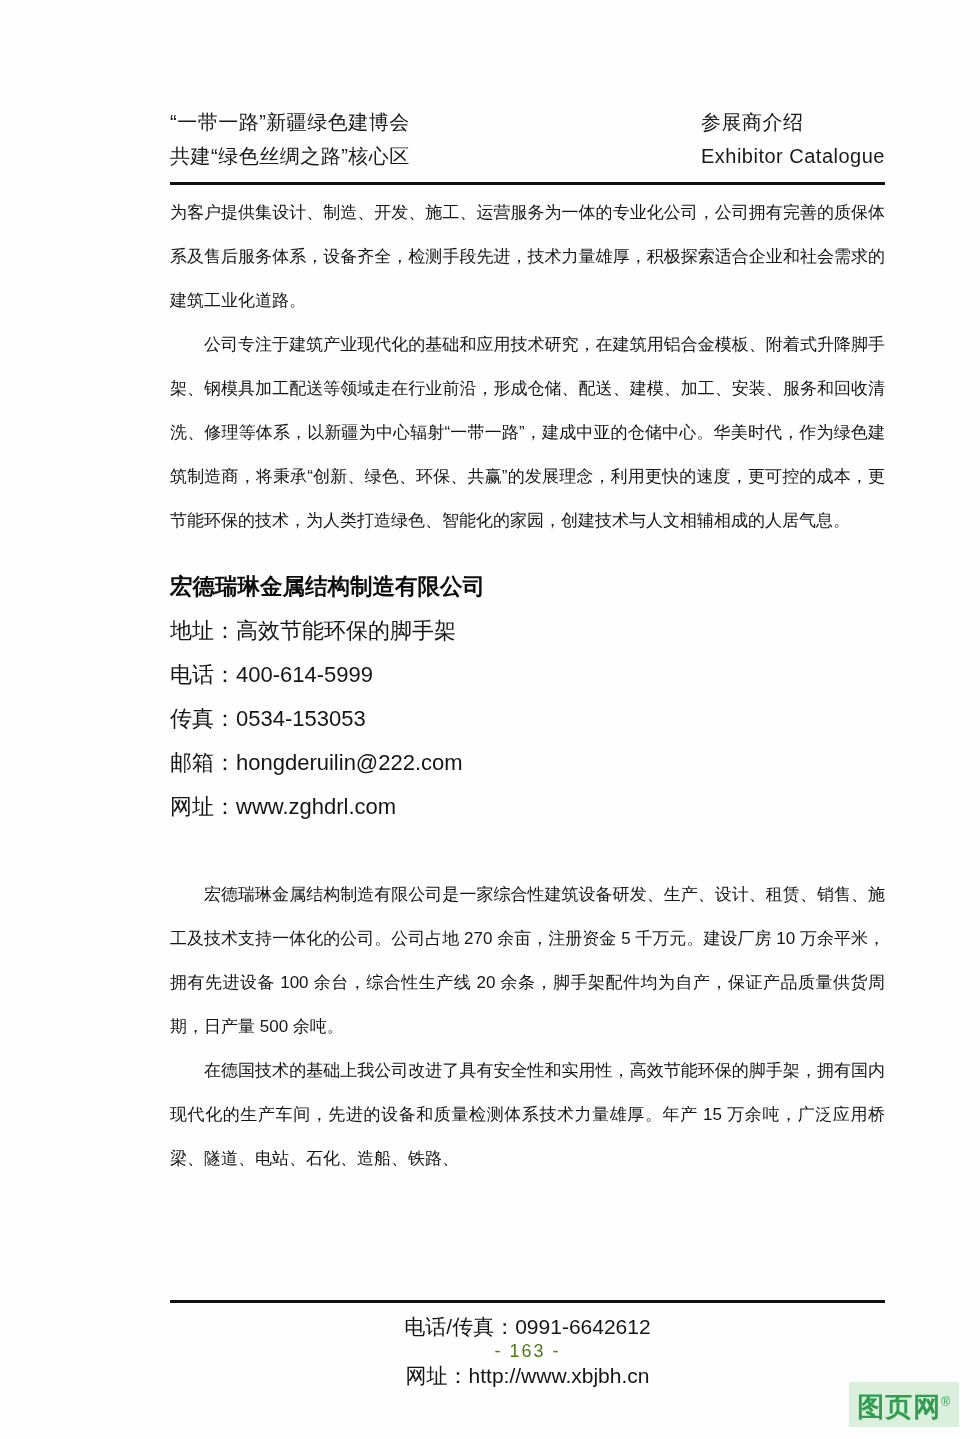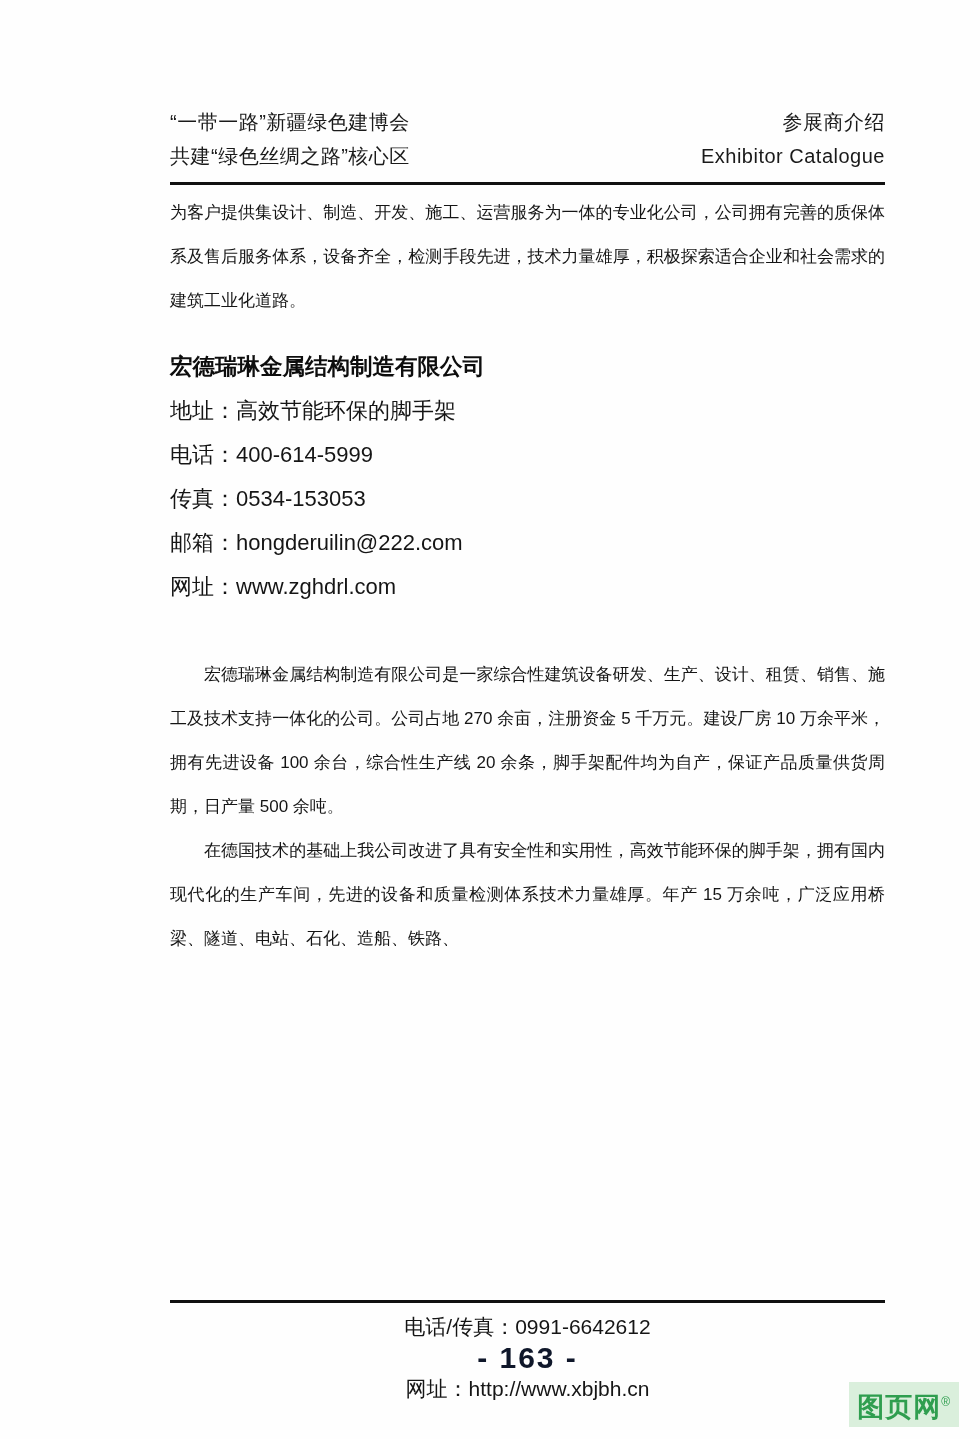"参展商介绍" .header-right { text-align: right -> left }
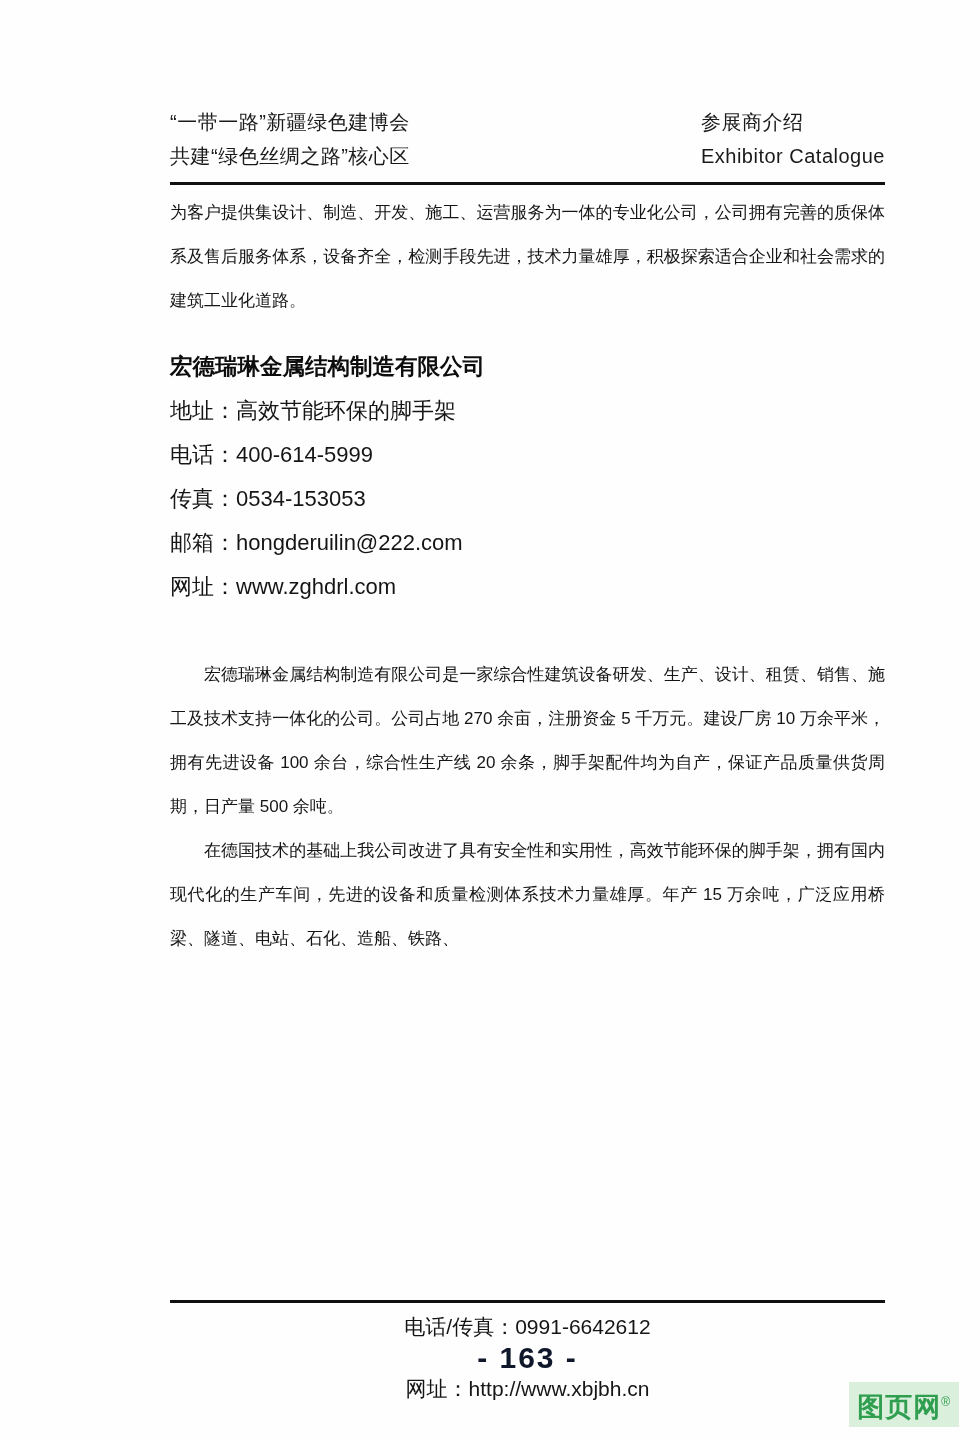"公司专注于建筑产业现代化的基础和应用技术研究，在建筑用铝合金模板、附着式升降脚手" p.para { html: none -> <p>公司专注于建筑产业现代化的基础和应用技术研究，在建筑用铝合金模板、附着式升降脚手架、钢模具加工配送等领域走在行业前沿，形成仓储、配送、建模、加工、安装、服务和回收清洗、修理等体系，以新疆为中心辐射“一带一路”，建成中亚的仓储中心。华美时代，作为绿色建筑制造商，将秉承“创新、绿色、环保、共赢”的发展理念，利用更快的速度，更可控的成本，更节能环保的技术，为人类打造绿色、智能化的家园，创建技术与人文相辅相成的人居气息。</p> }
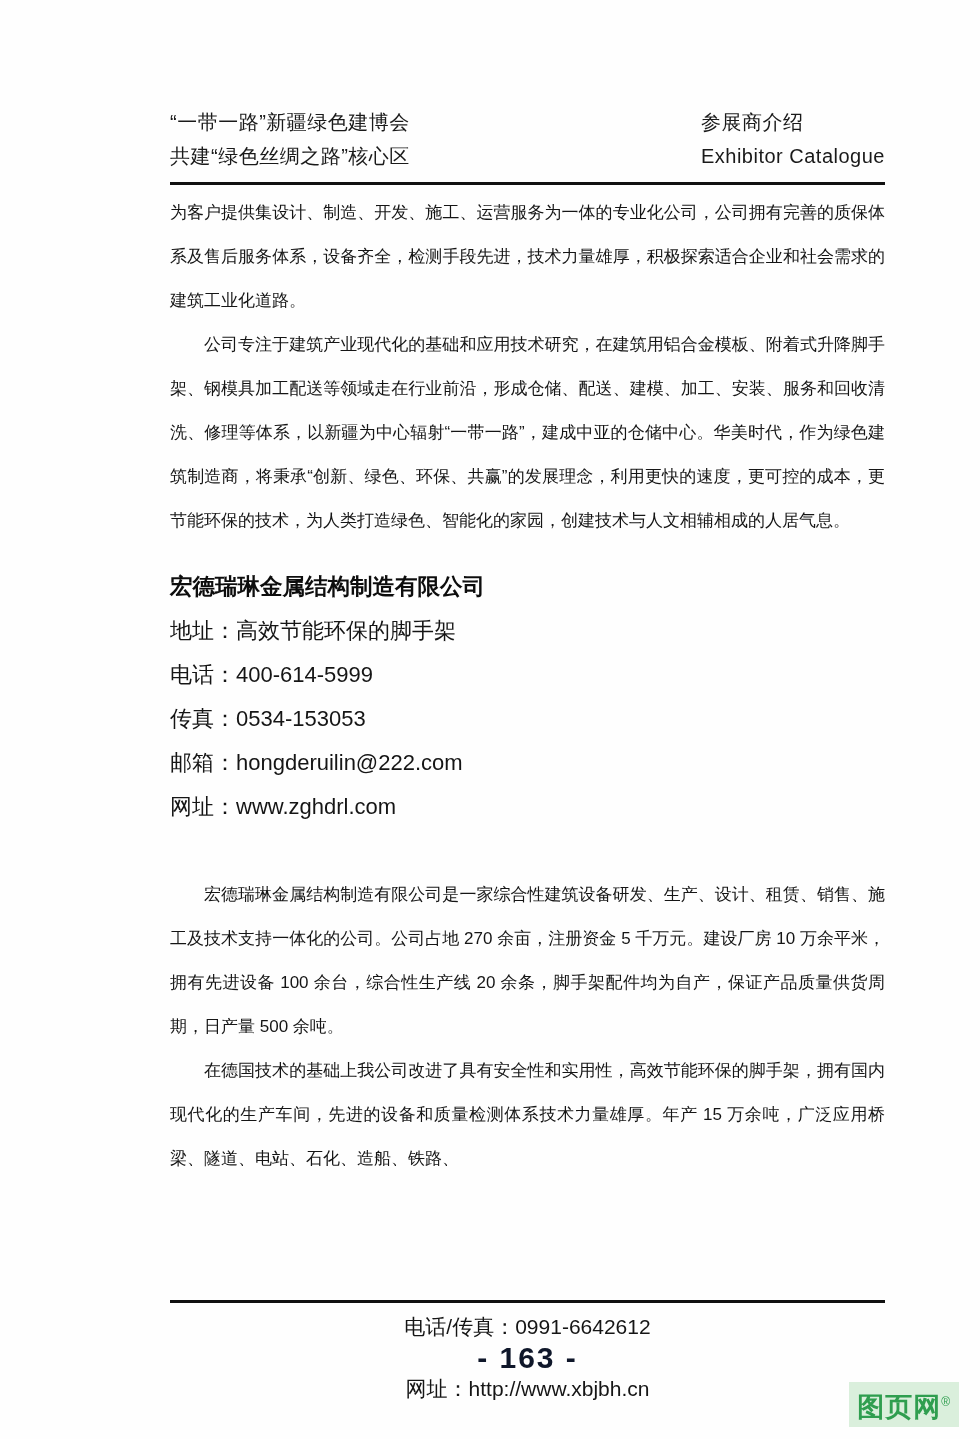"- 163 -" .footer-row .page-num { color: #0f172a -> #4d7c0f; font-size: 30px -> 18px; font-weight: 700 -> 400 }
